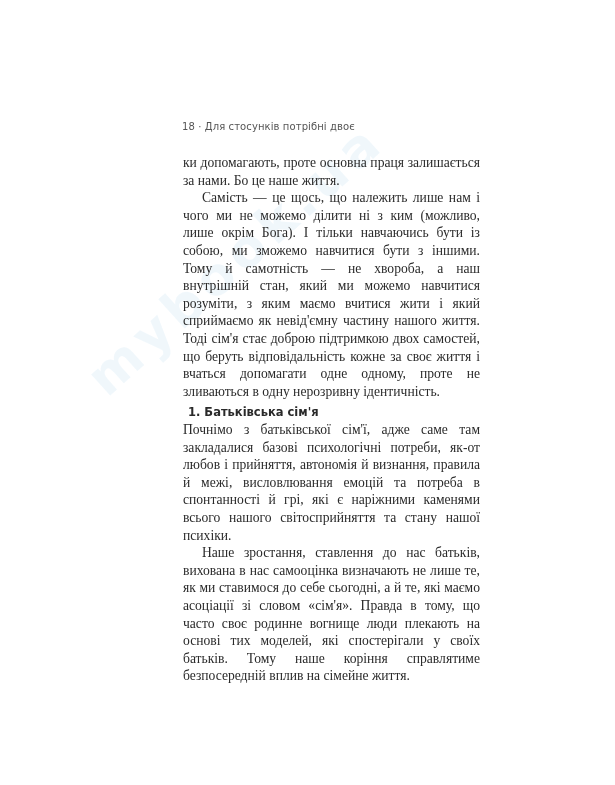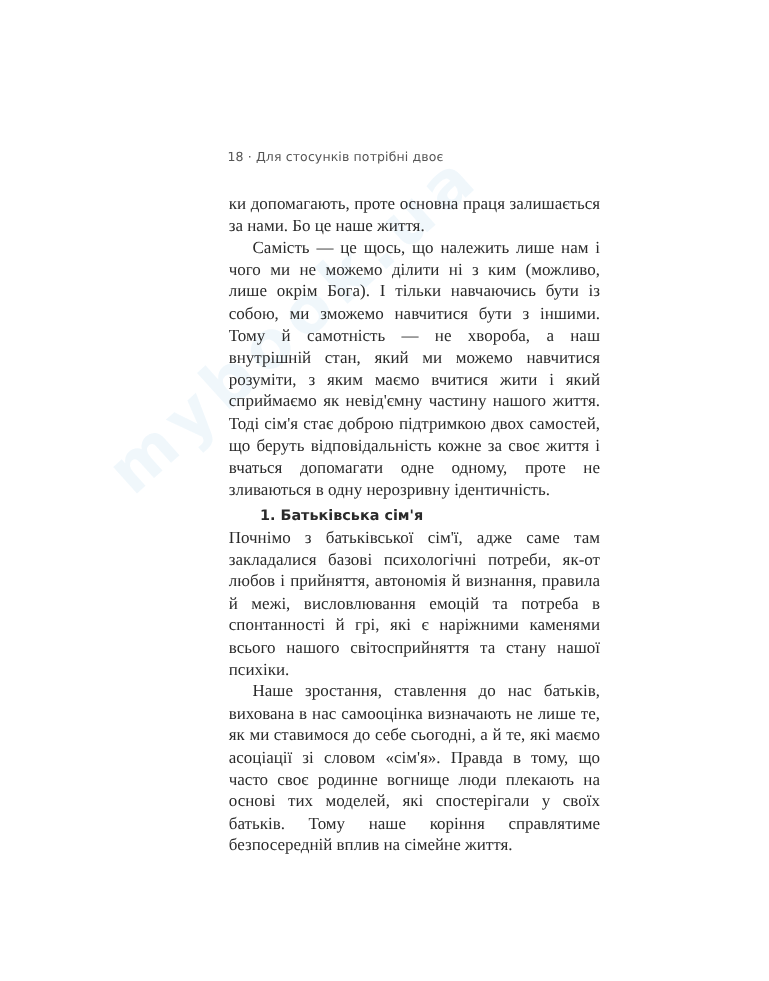"1. Батьківська сім'я" .section-heading { left: 208px -> 188px }
